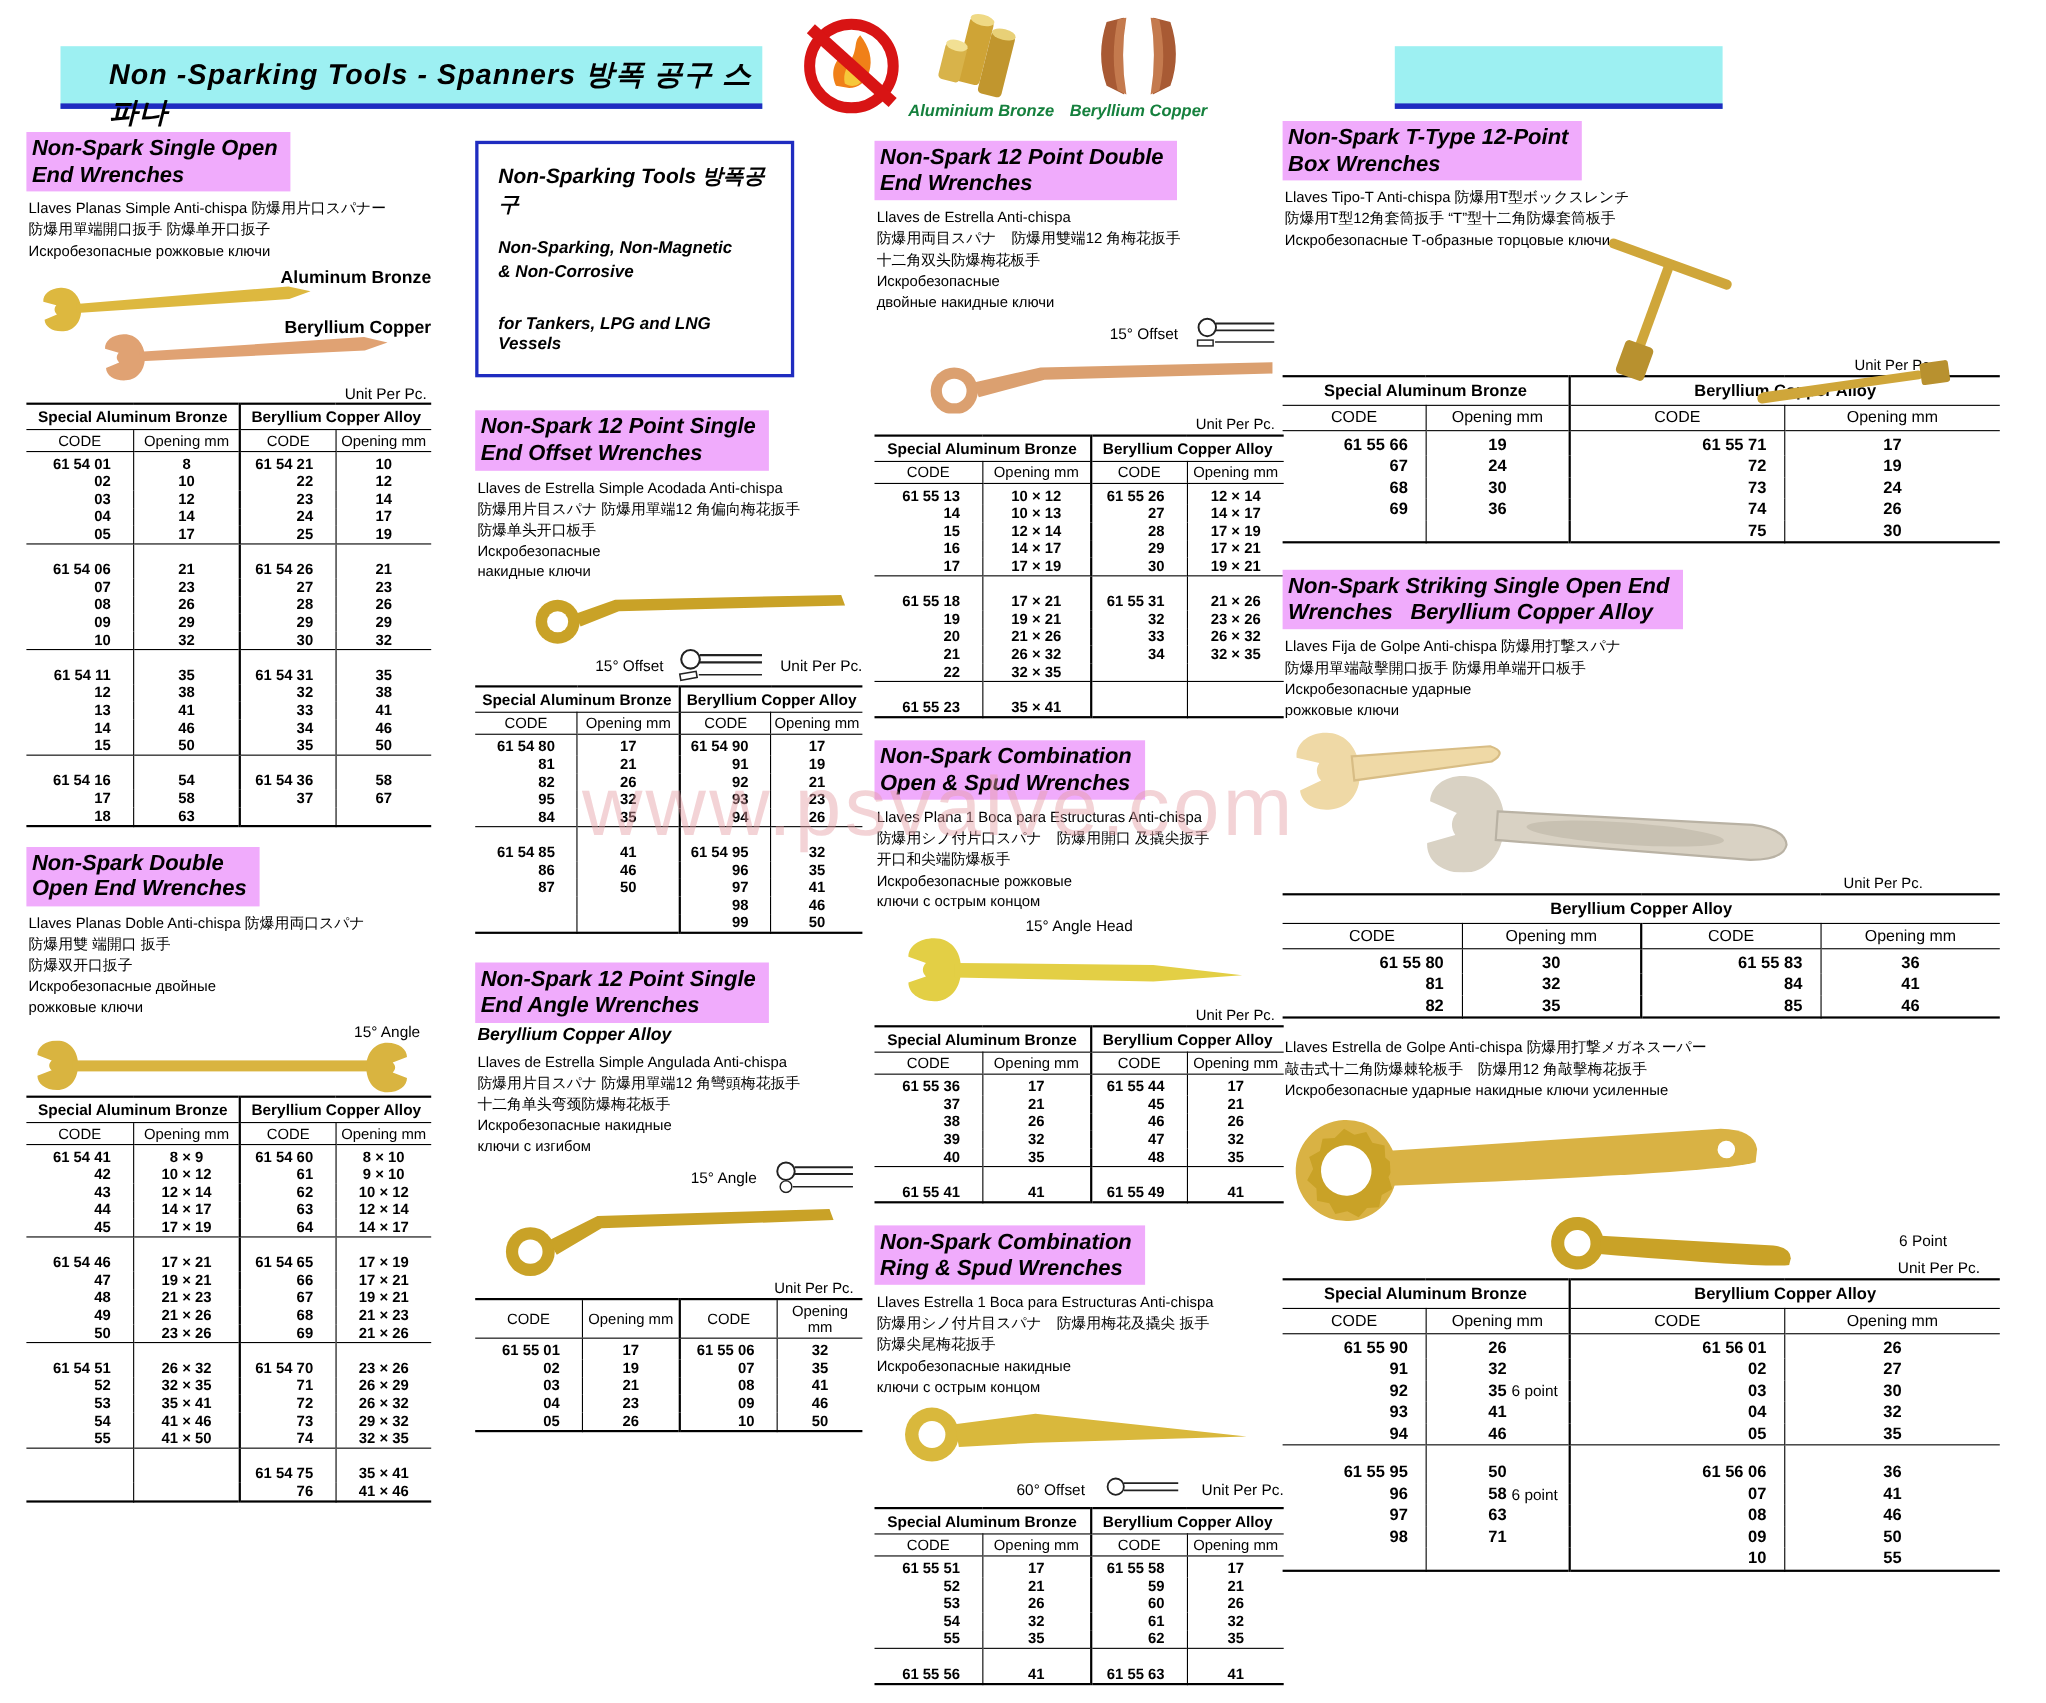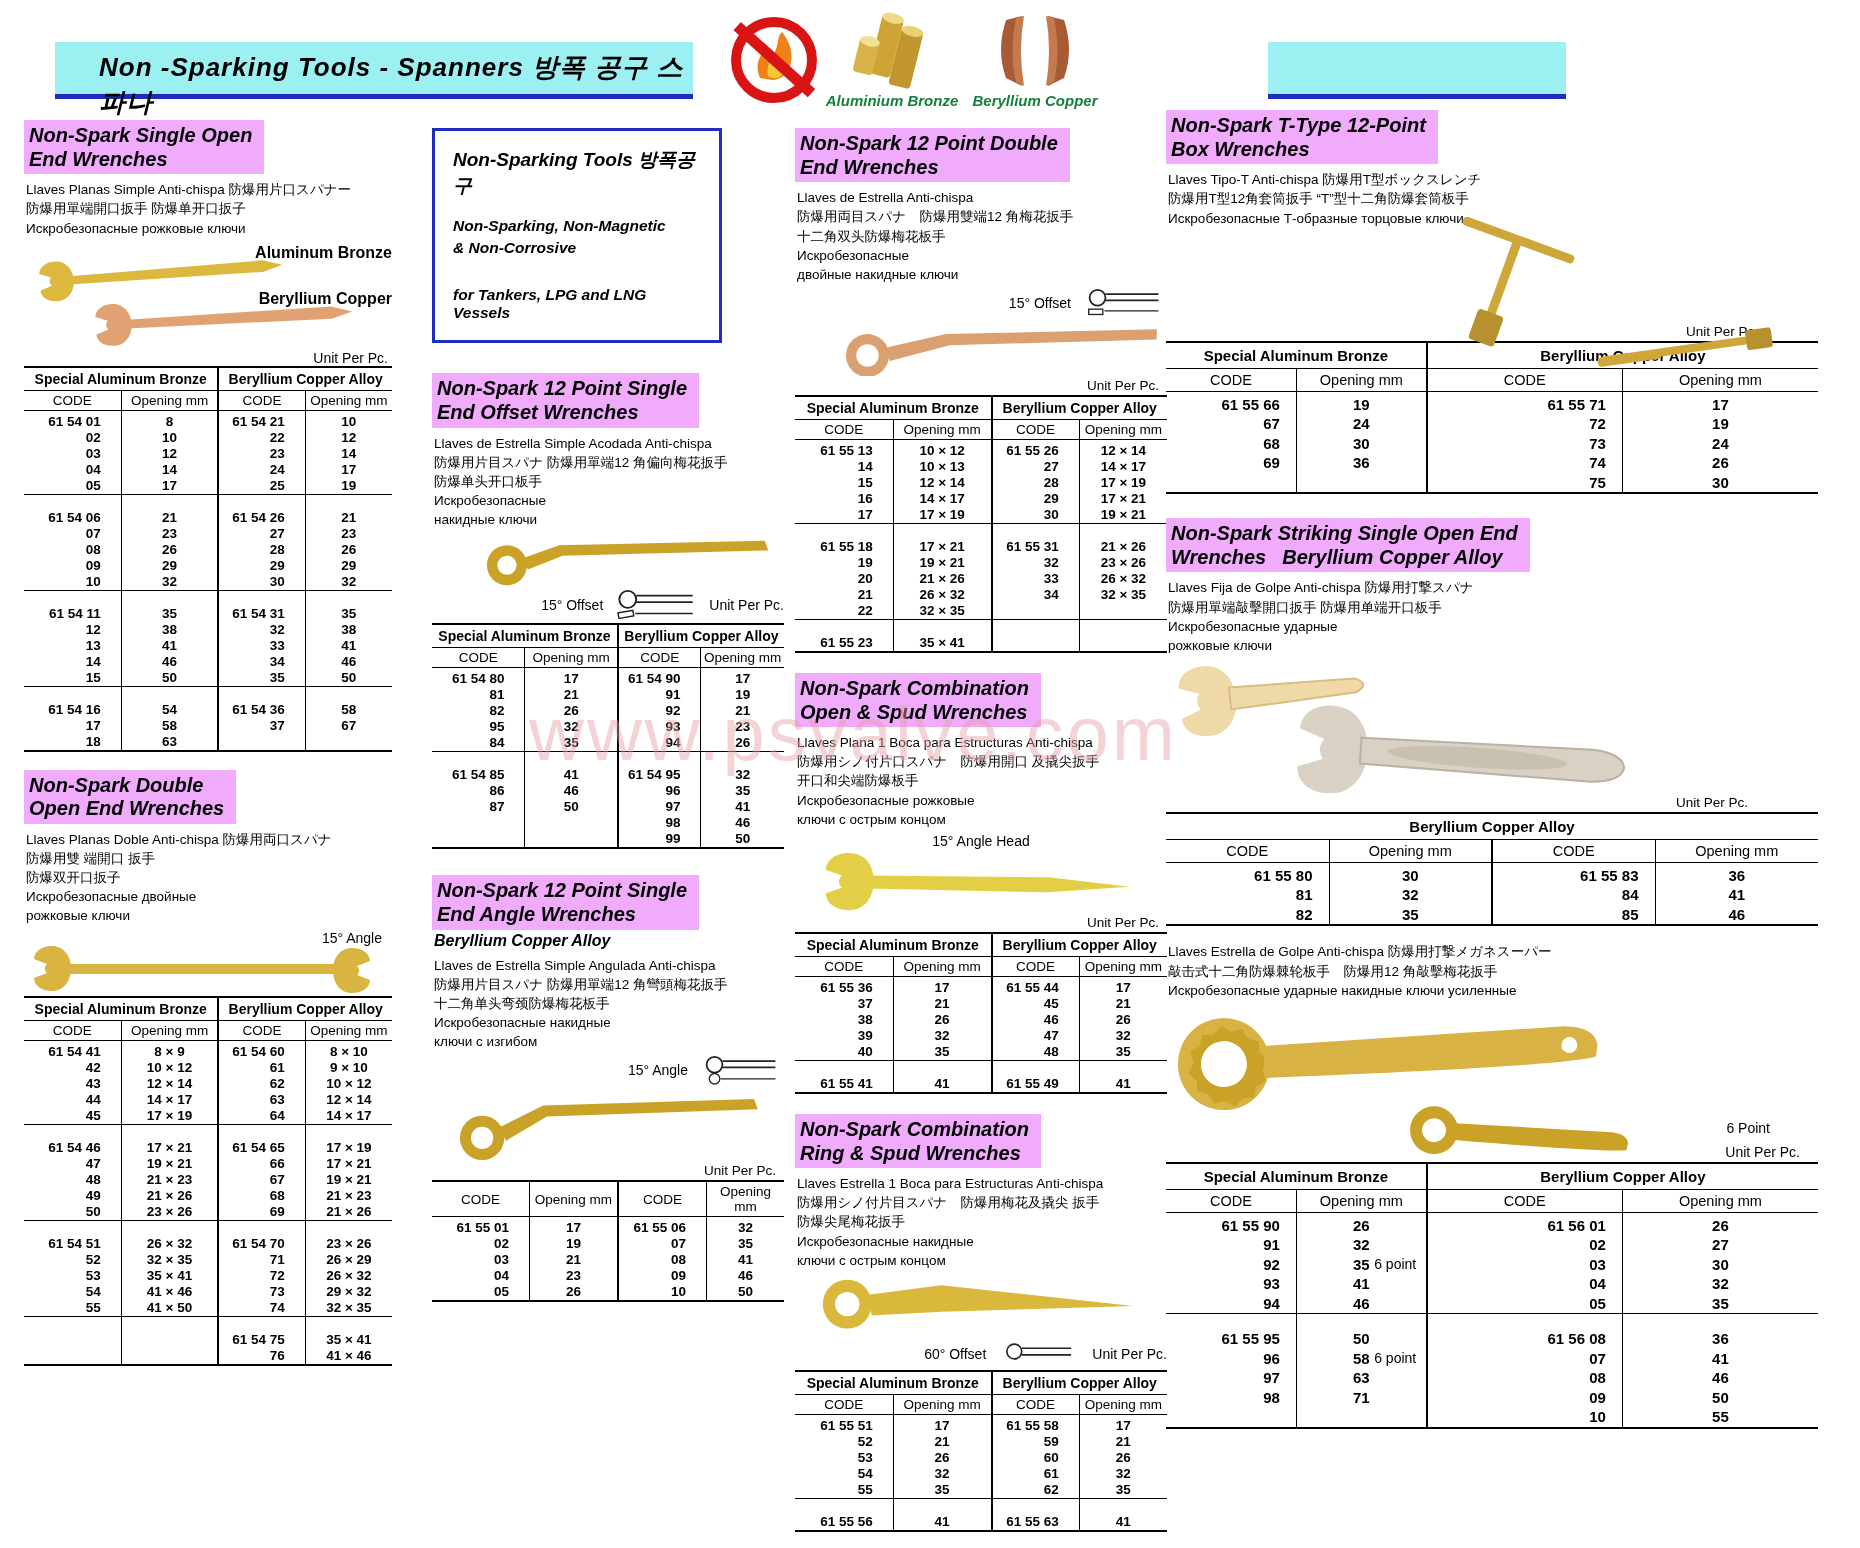"61 56 08" td.code-cell { text: 08 -> 06 }
